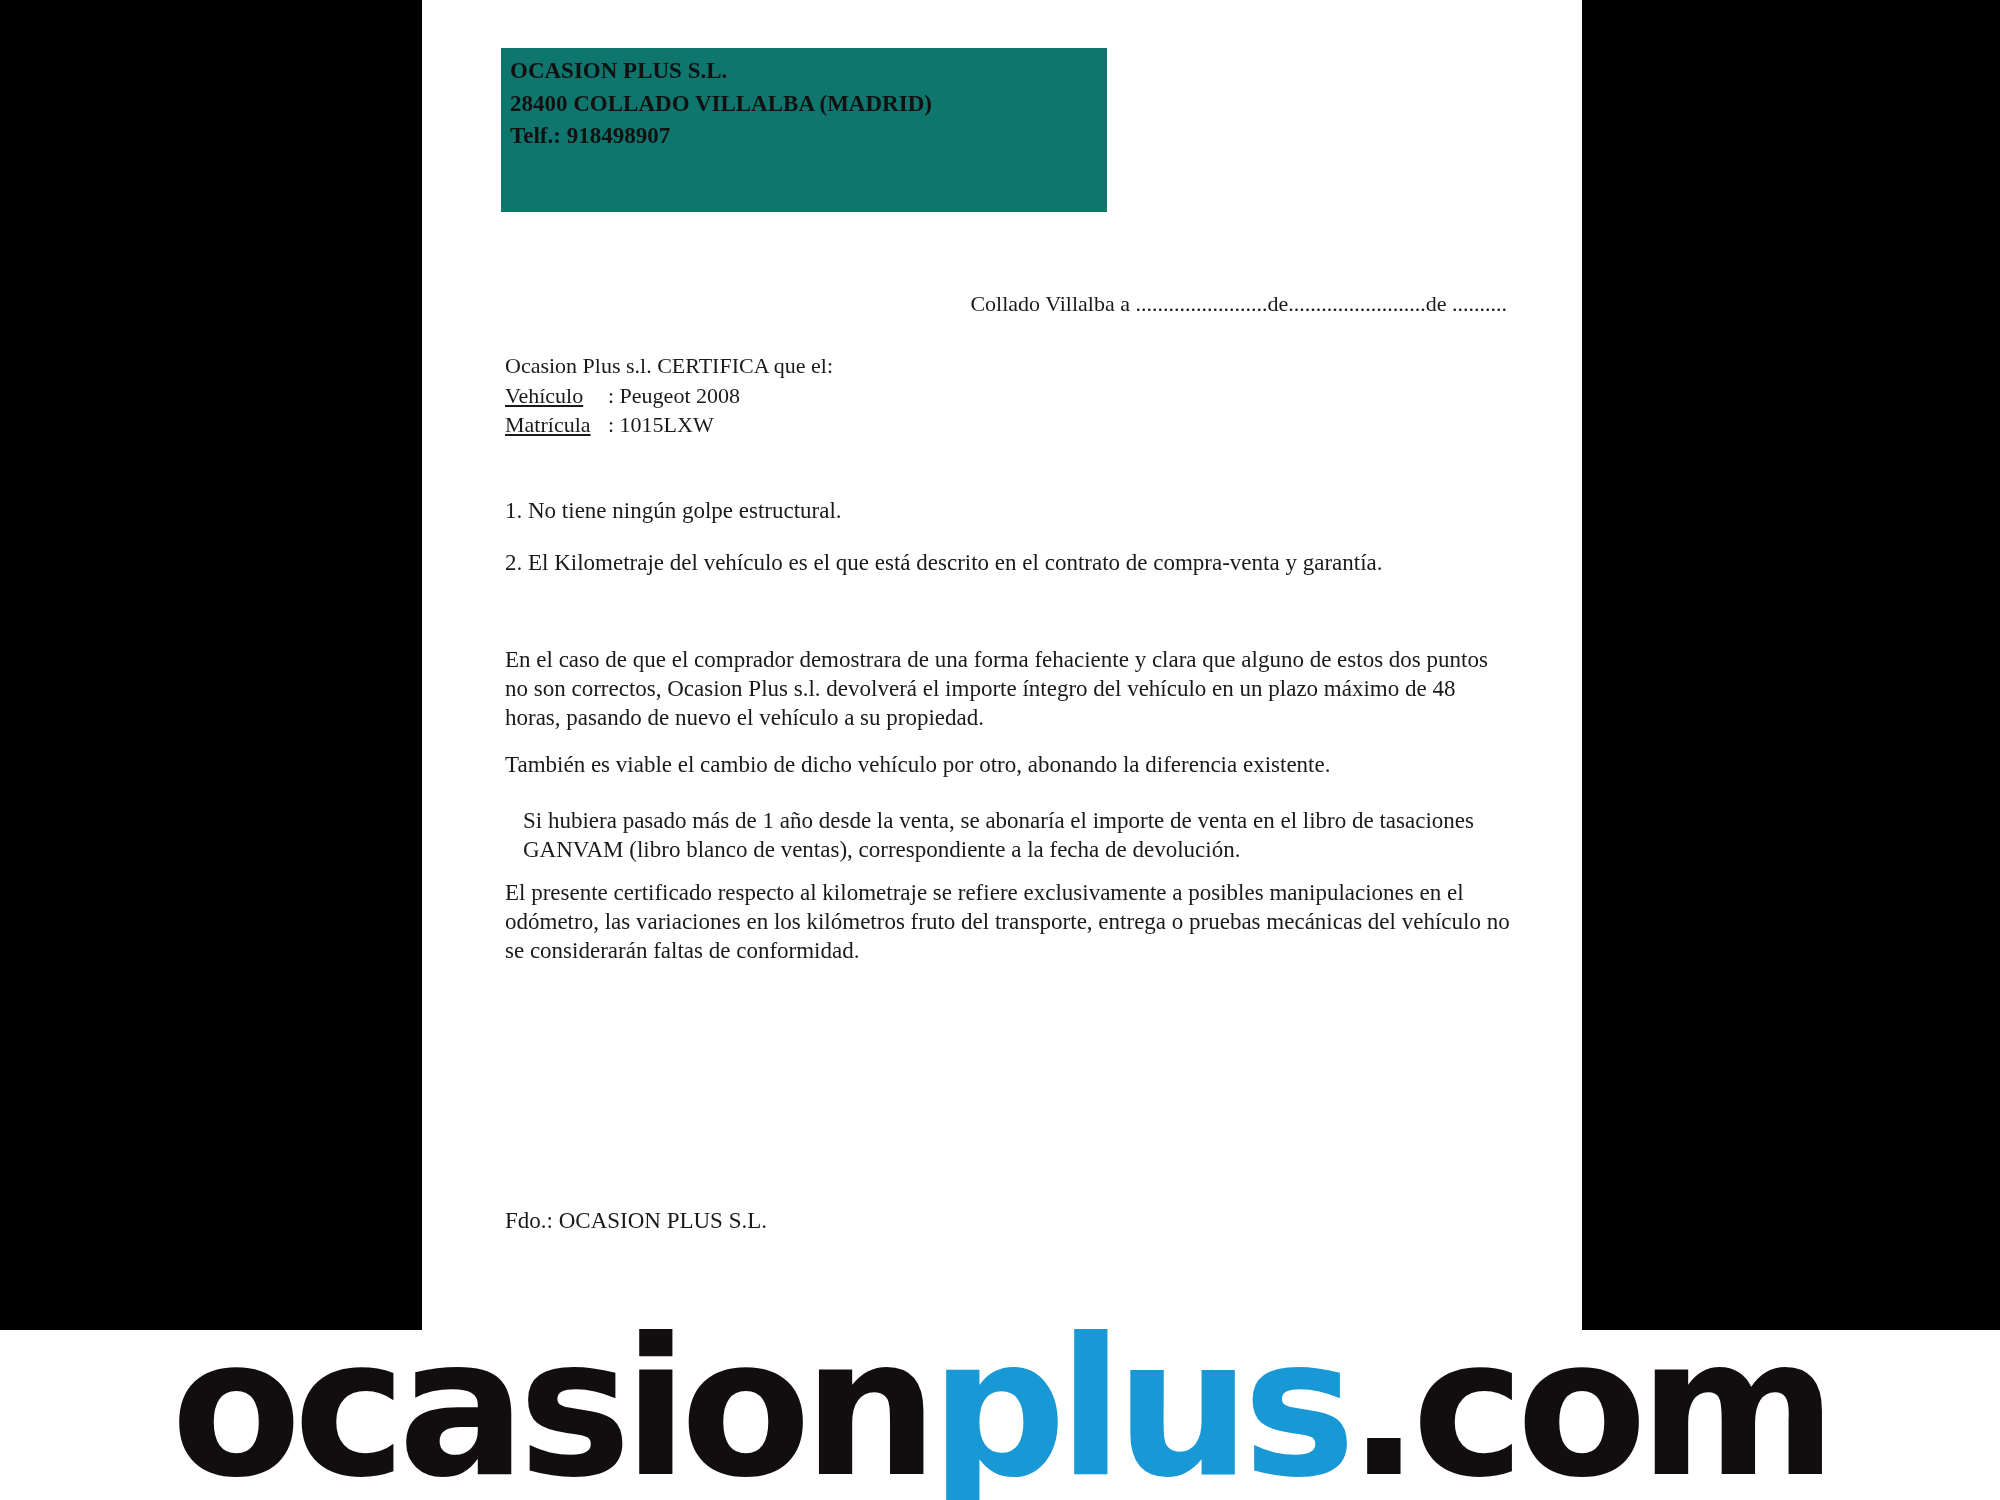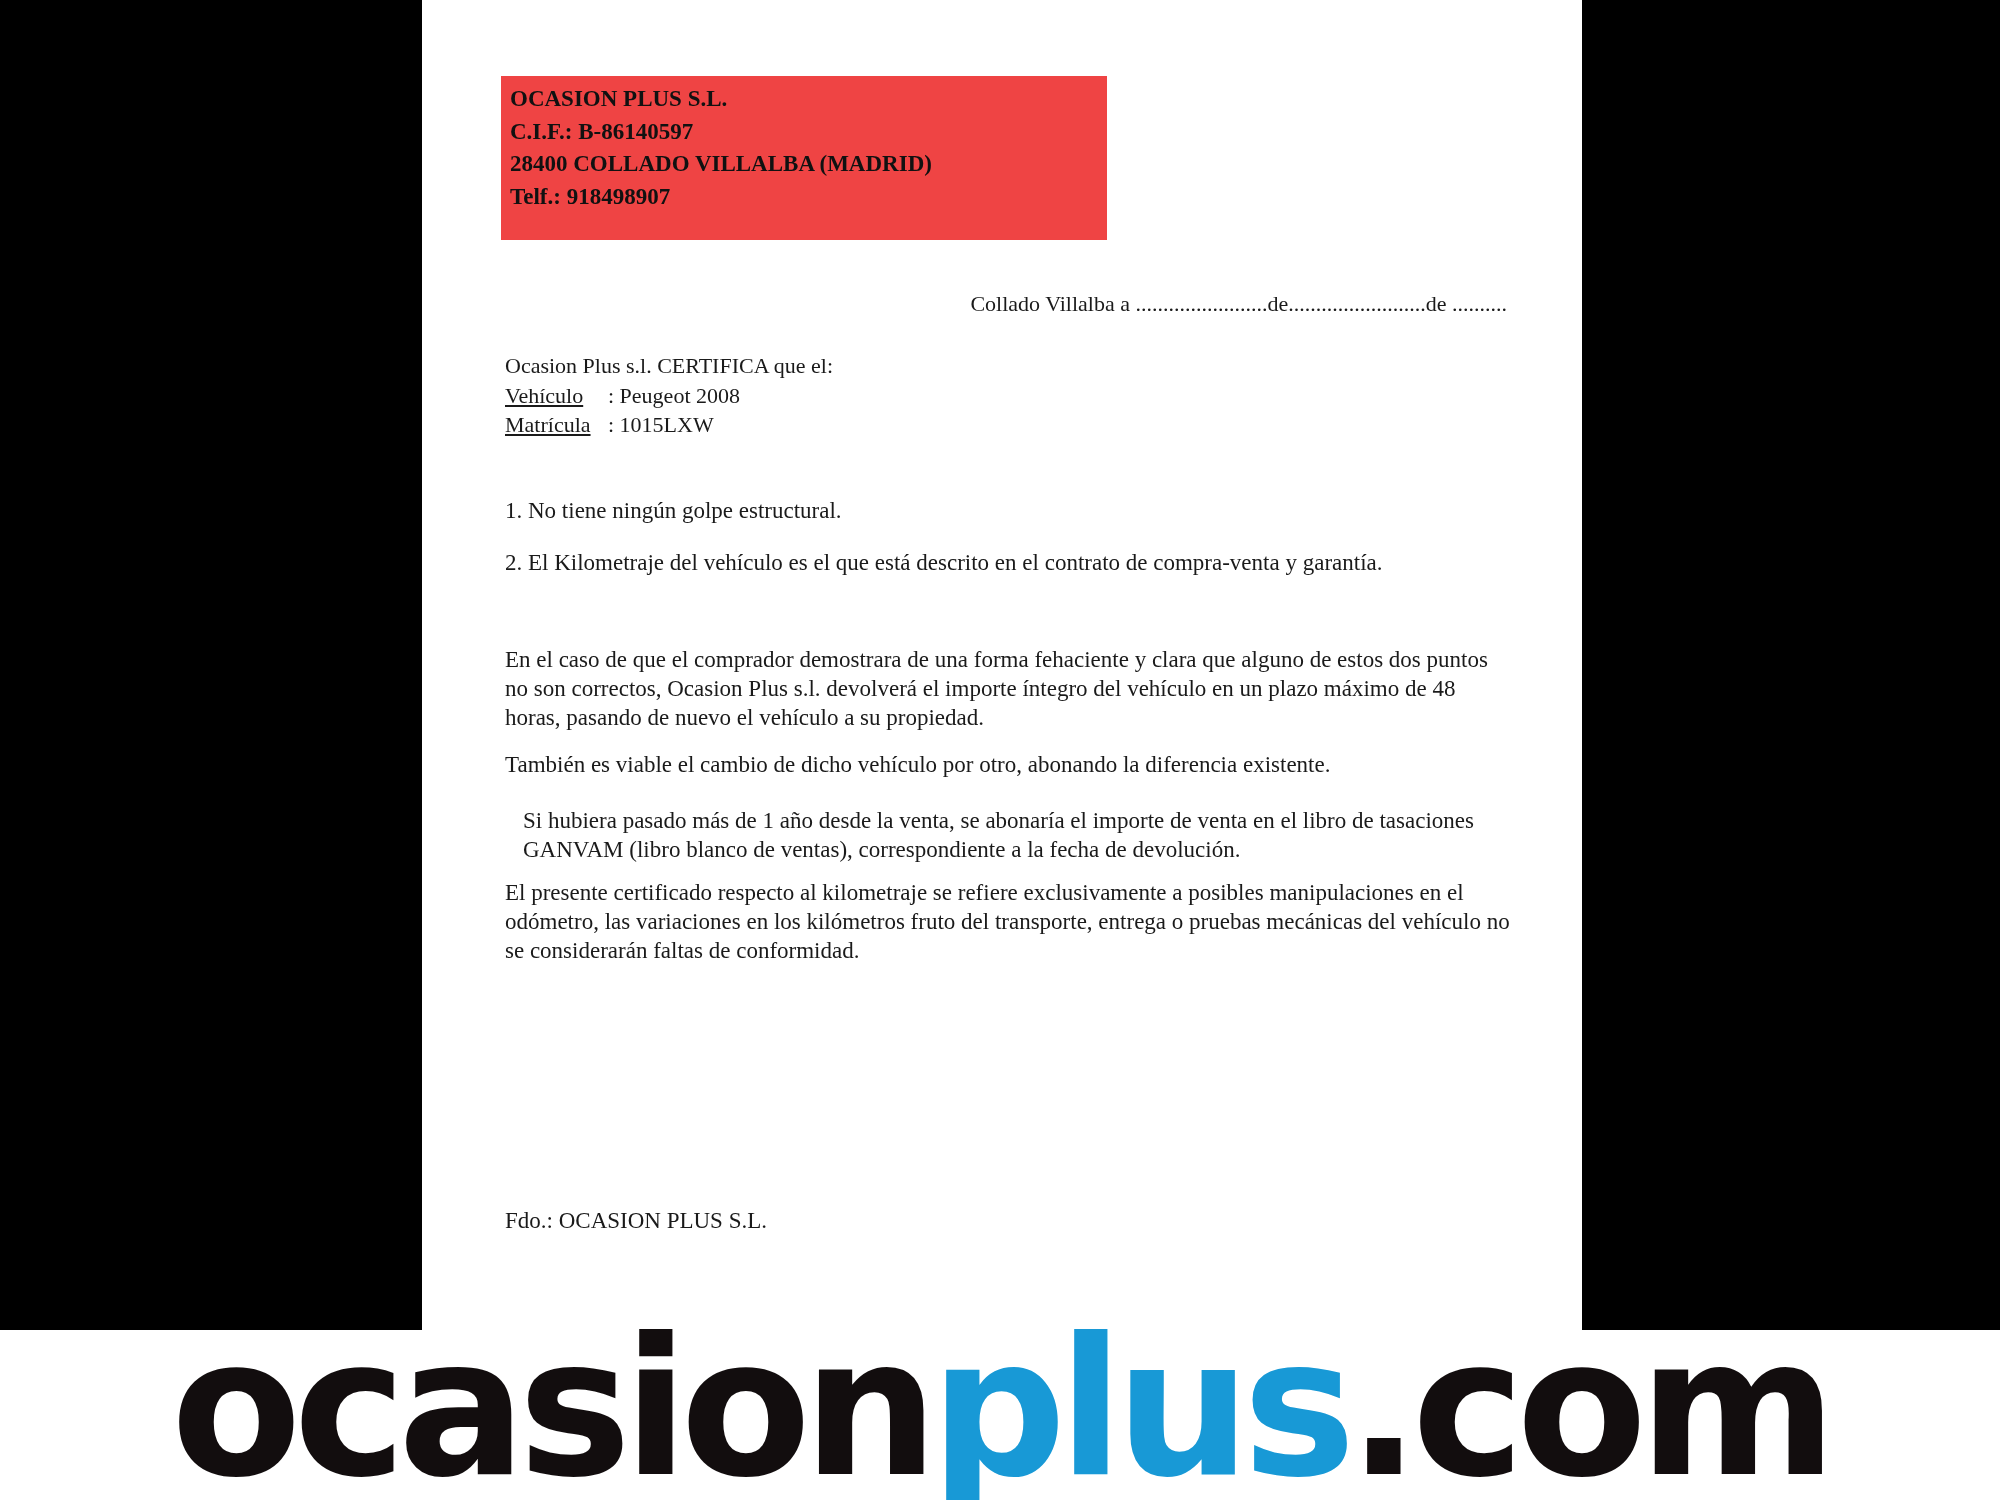"OCASION PLUS S.L." .letterhead { background: #ef4444 -> #0f766e; top: 76px -> 48px }
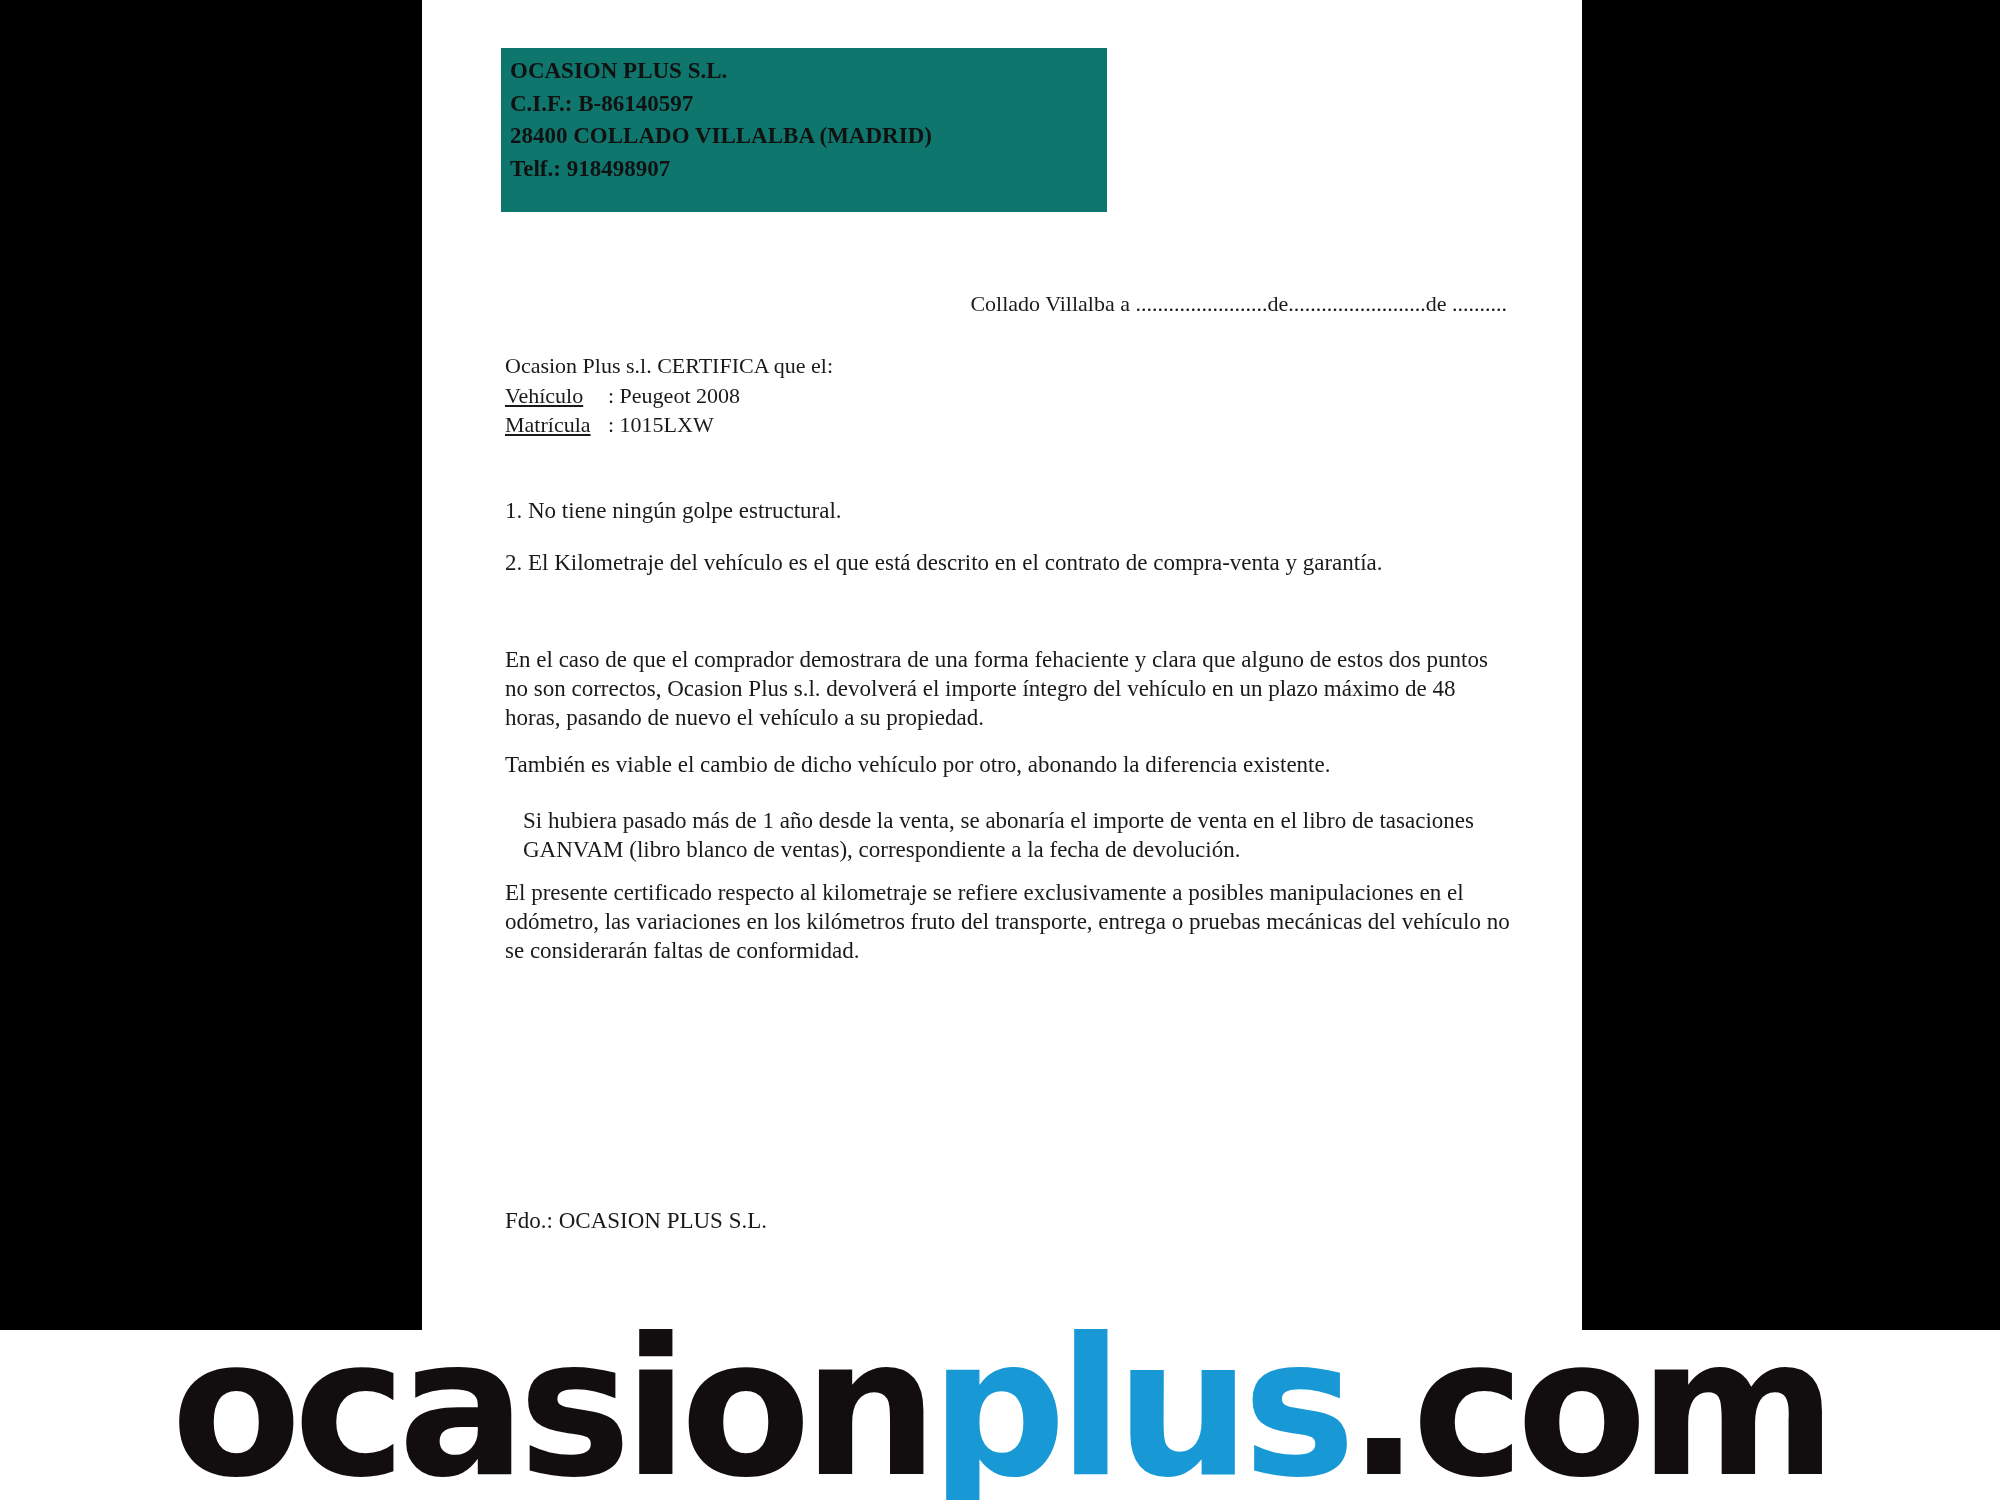"C.I.F.: B-86140597" div { html: <div>C.I.F.: B-86140597</div> -> none }
